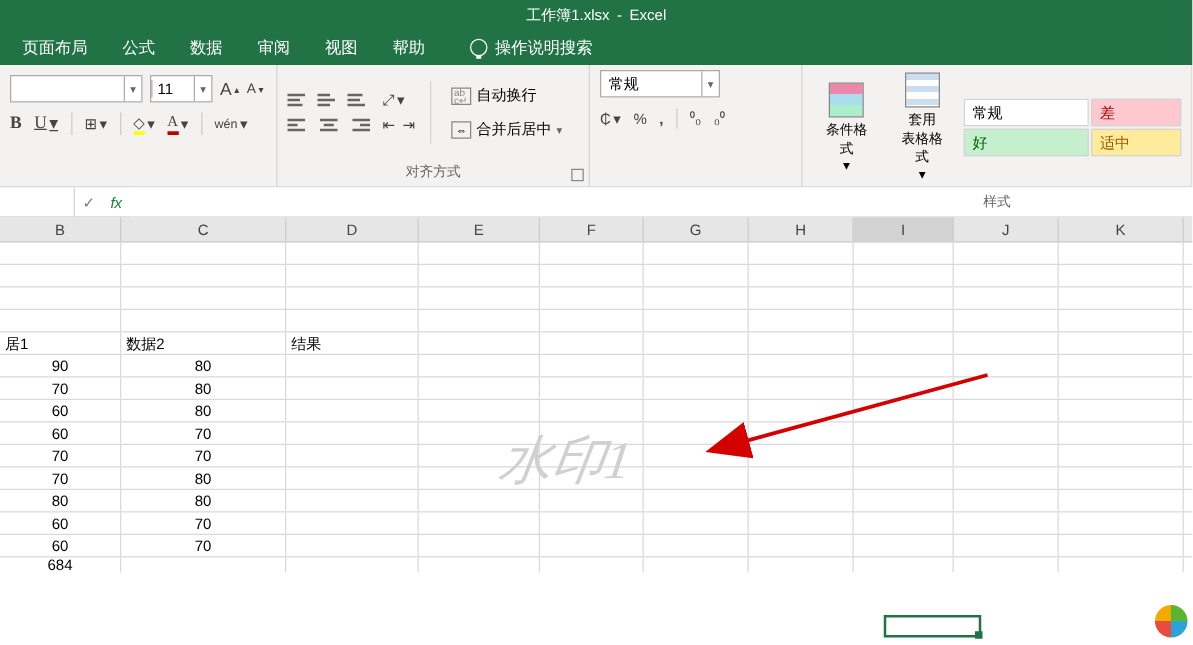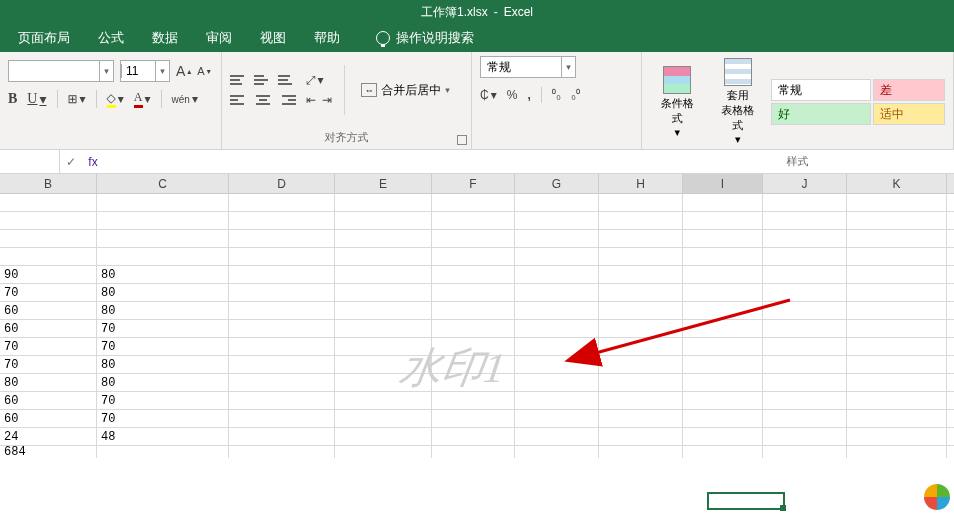"ab" div.wrap-btn { html: none -> <div> <span>ab<br>c↵</span> <span>自动换行</span> </div> }
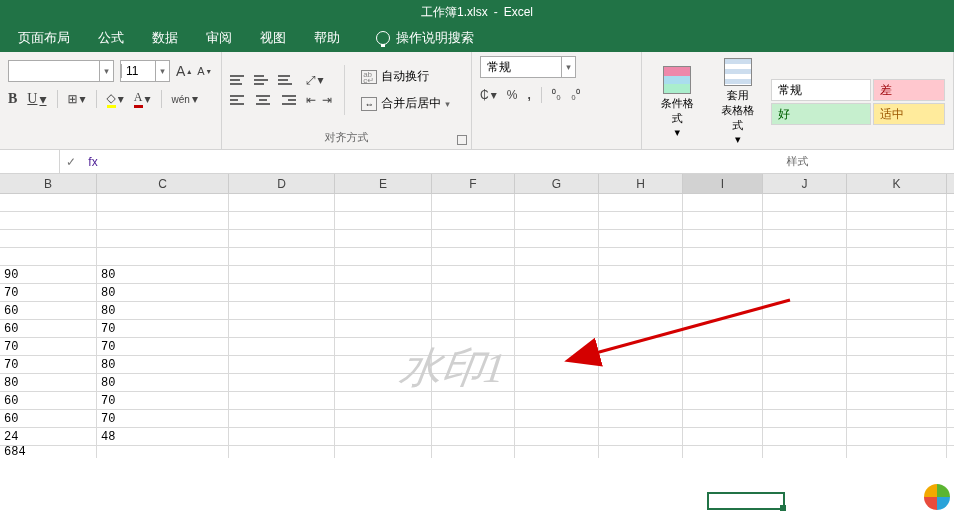"fx" .fx { color: #4c1d95 -> #15803d; font-style: none -> italic }
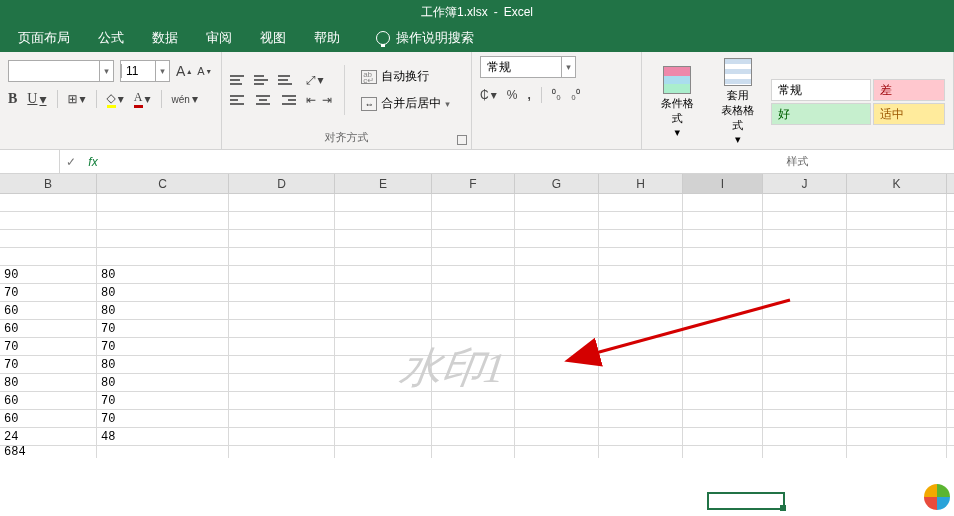"居1" div.grid-row { html: none -> <div> <div>居1</div> <div>数据2</div> <div>结果</div> <div></div> <div></div> <div></div> <div></div> <div></div> <div></div> <div></div> </div> }
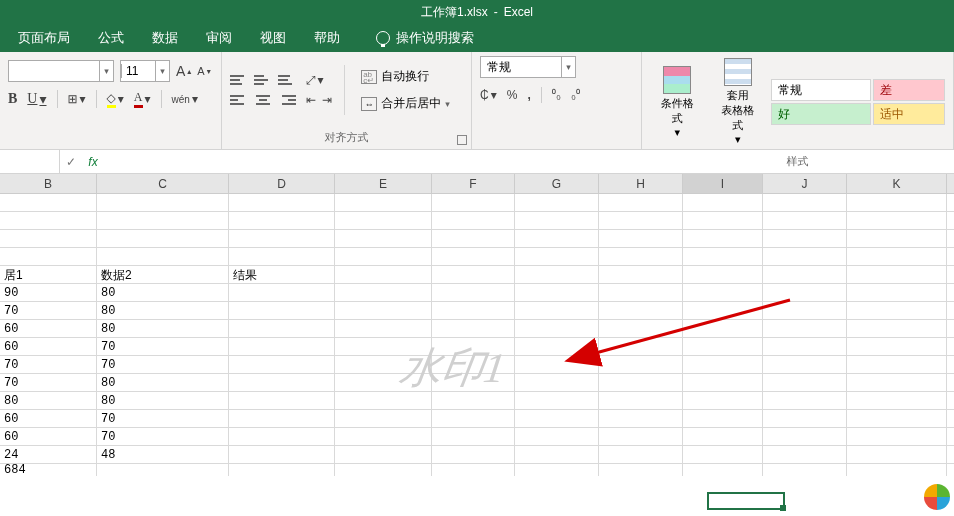"90" .cell.num { font-family: Liberation Mono, monospace -> Liberation Sans, sans-serif; text-align: left -> center }
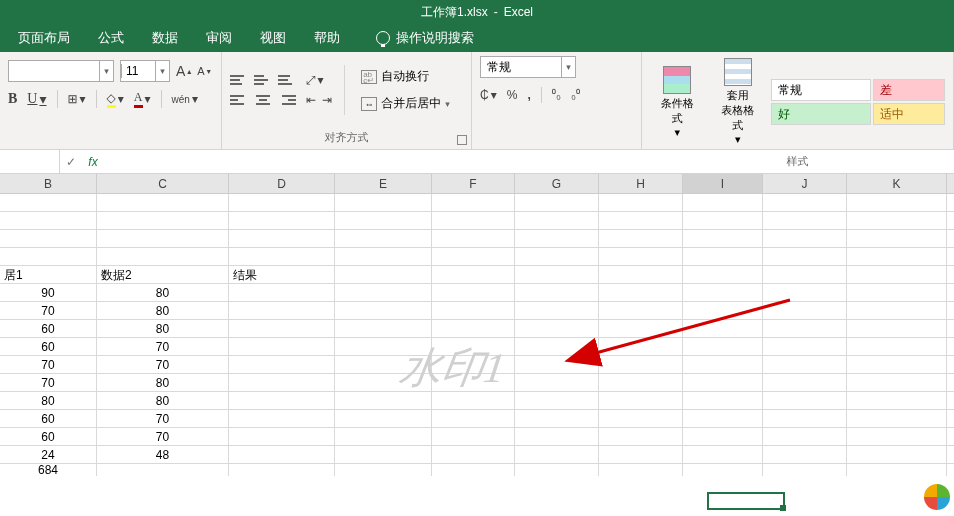"24" div.grid-row { html: <div> <div>24</div> <div>48</div> <div></div> <div></div> <div></div> <div></div> <div></div> <div></div> <div></div> <div></div> </div> -> none }
